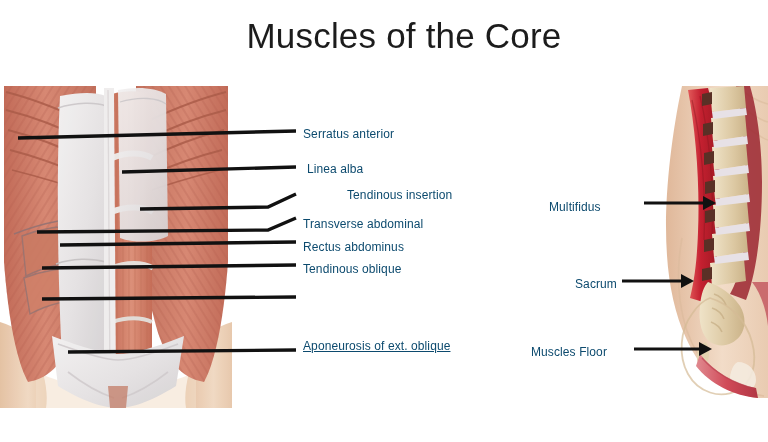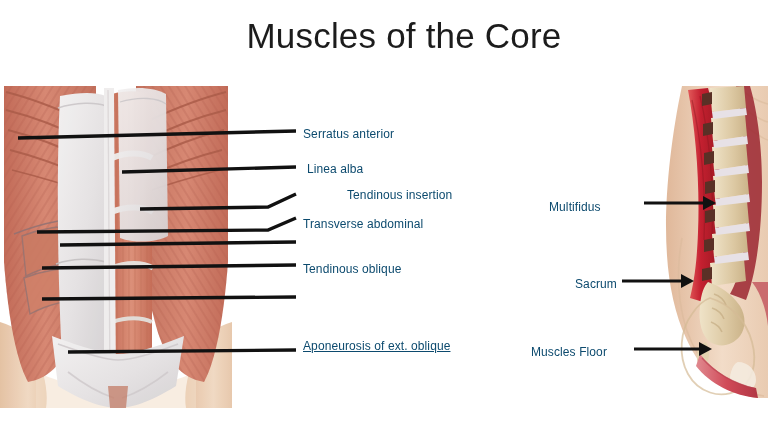"Rectus abdominus" div.label { html: none -> <div>Rectus abdominus</div> }
